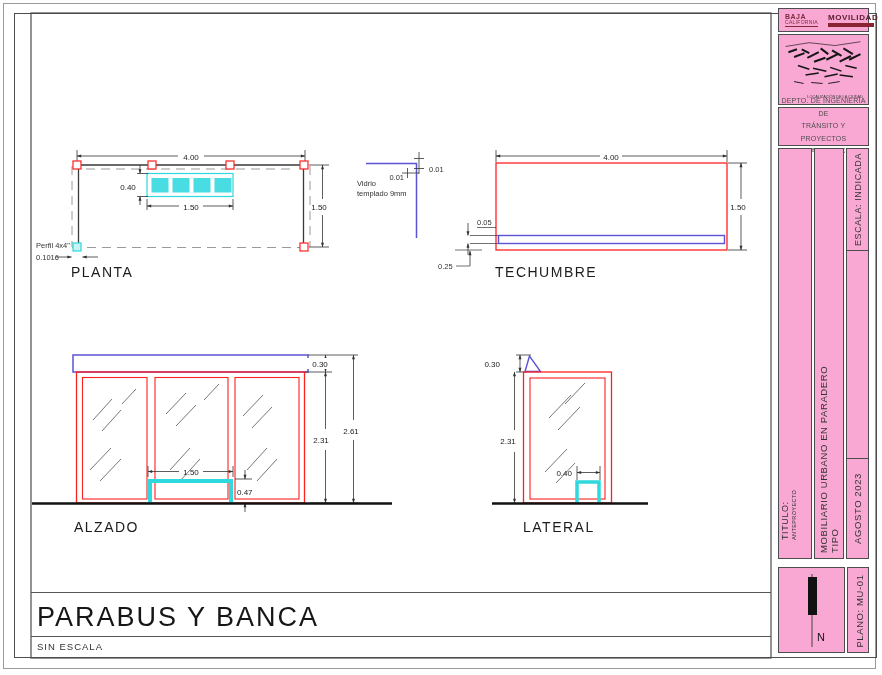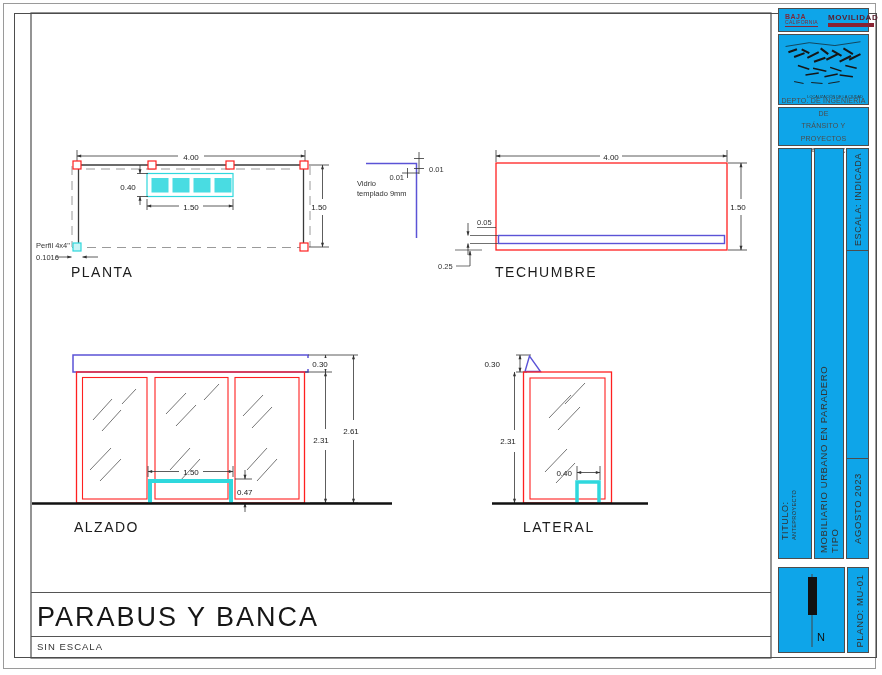"MOVILIDAD" .box { background: #0ea5e9 -> #f9a8d4 }
